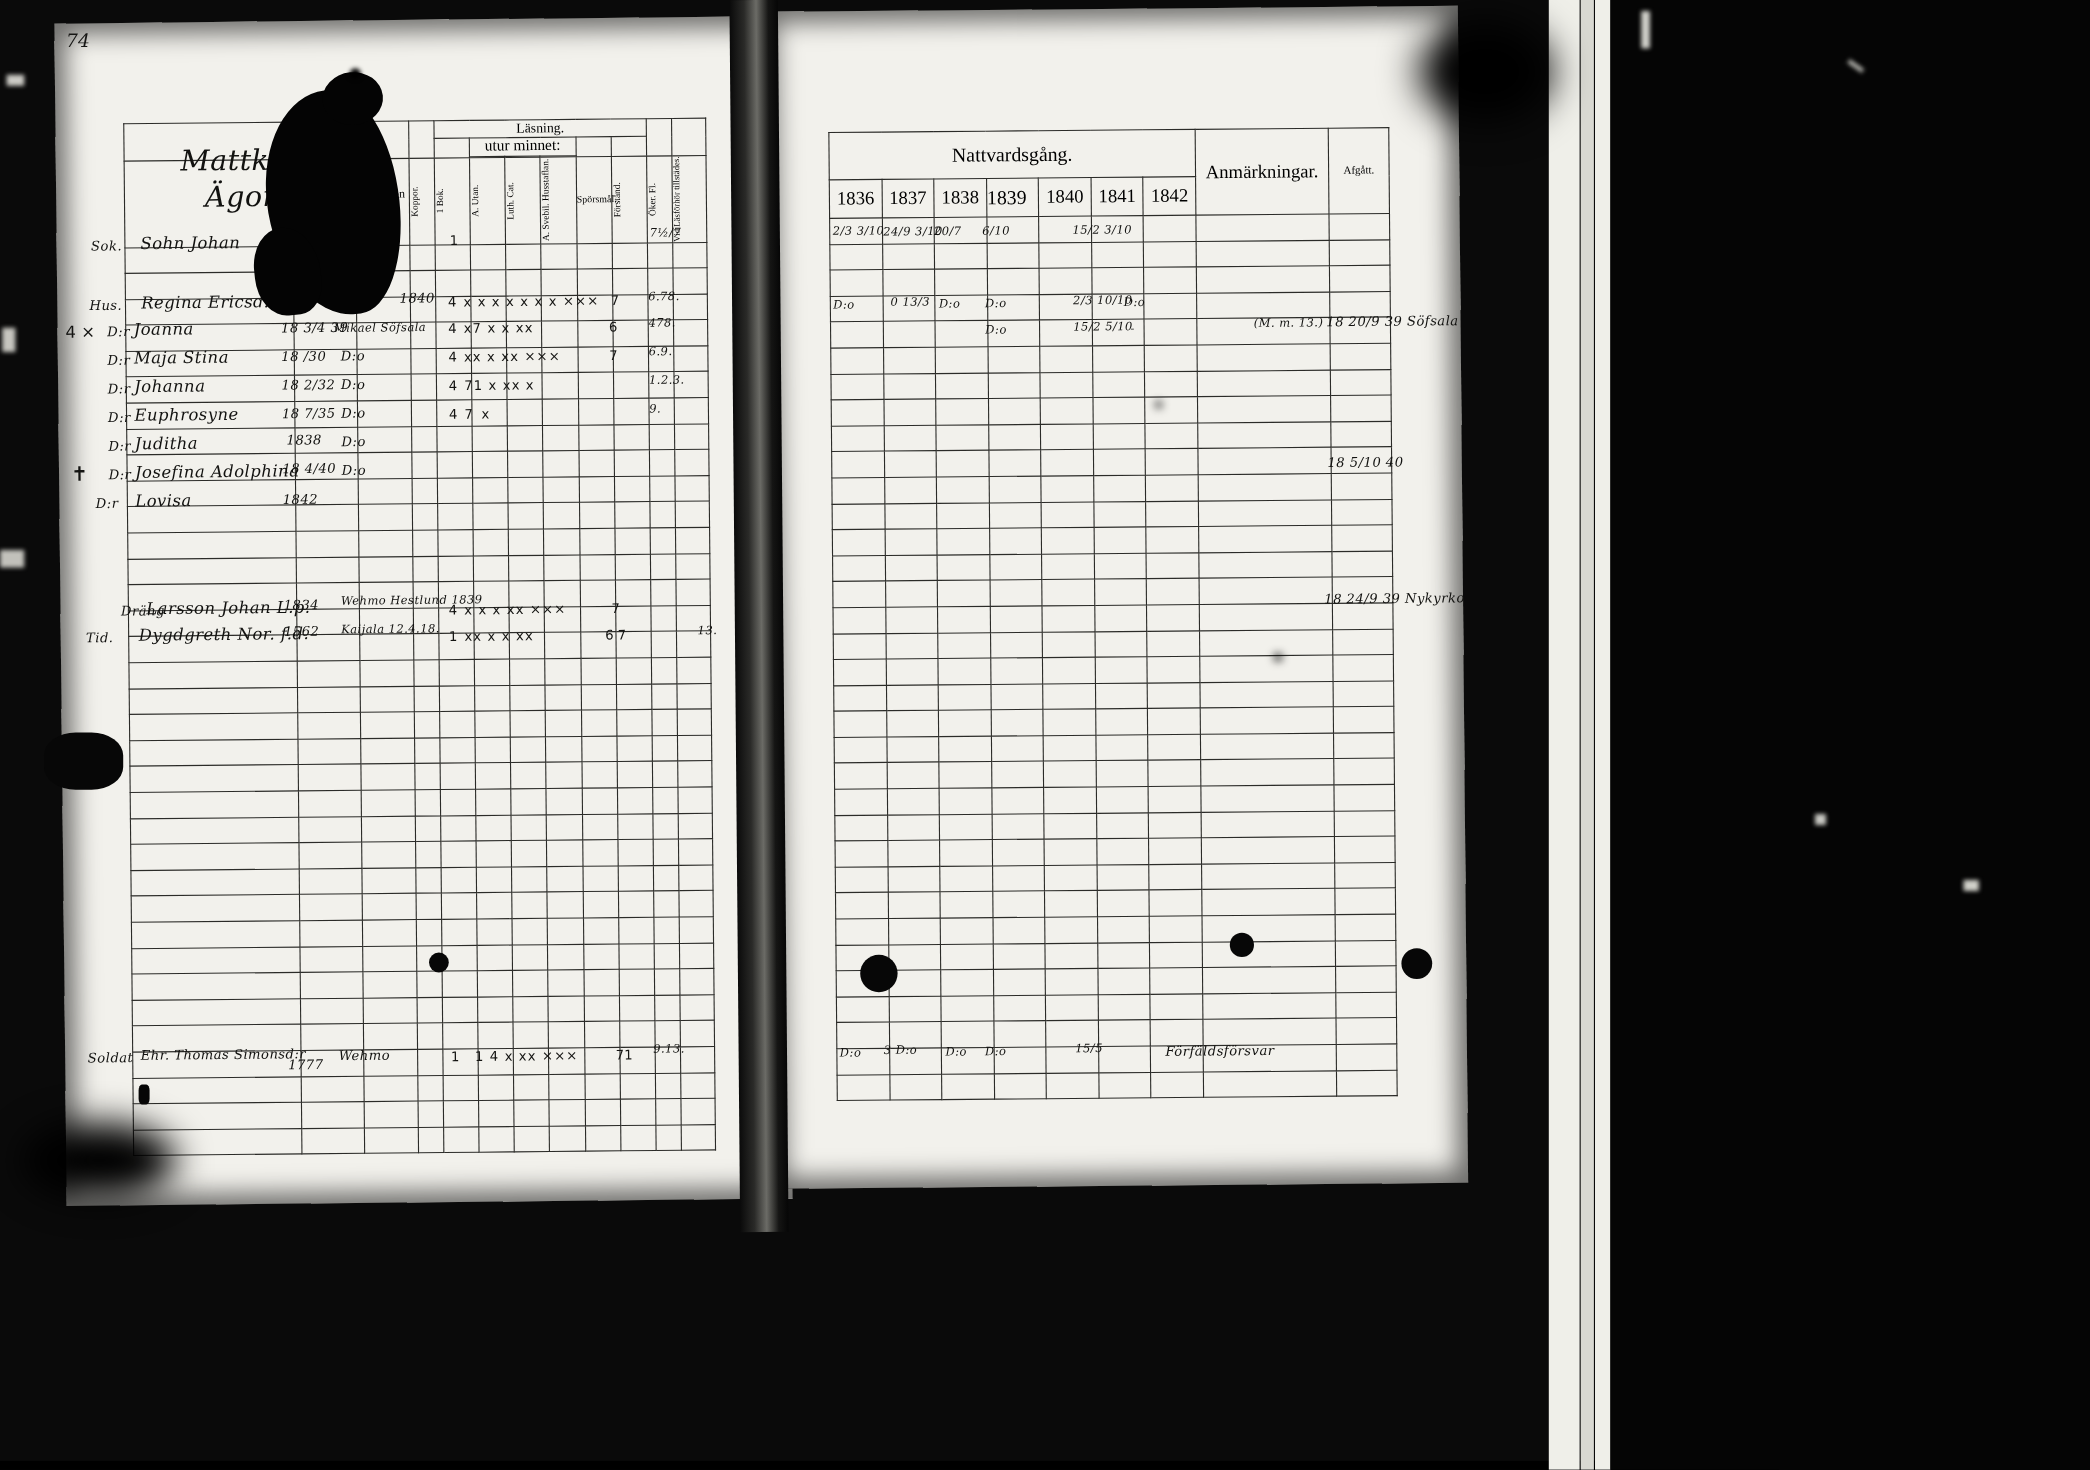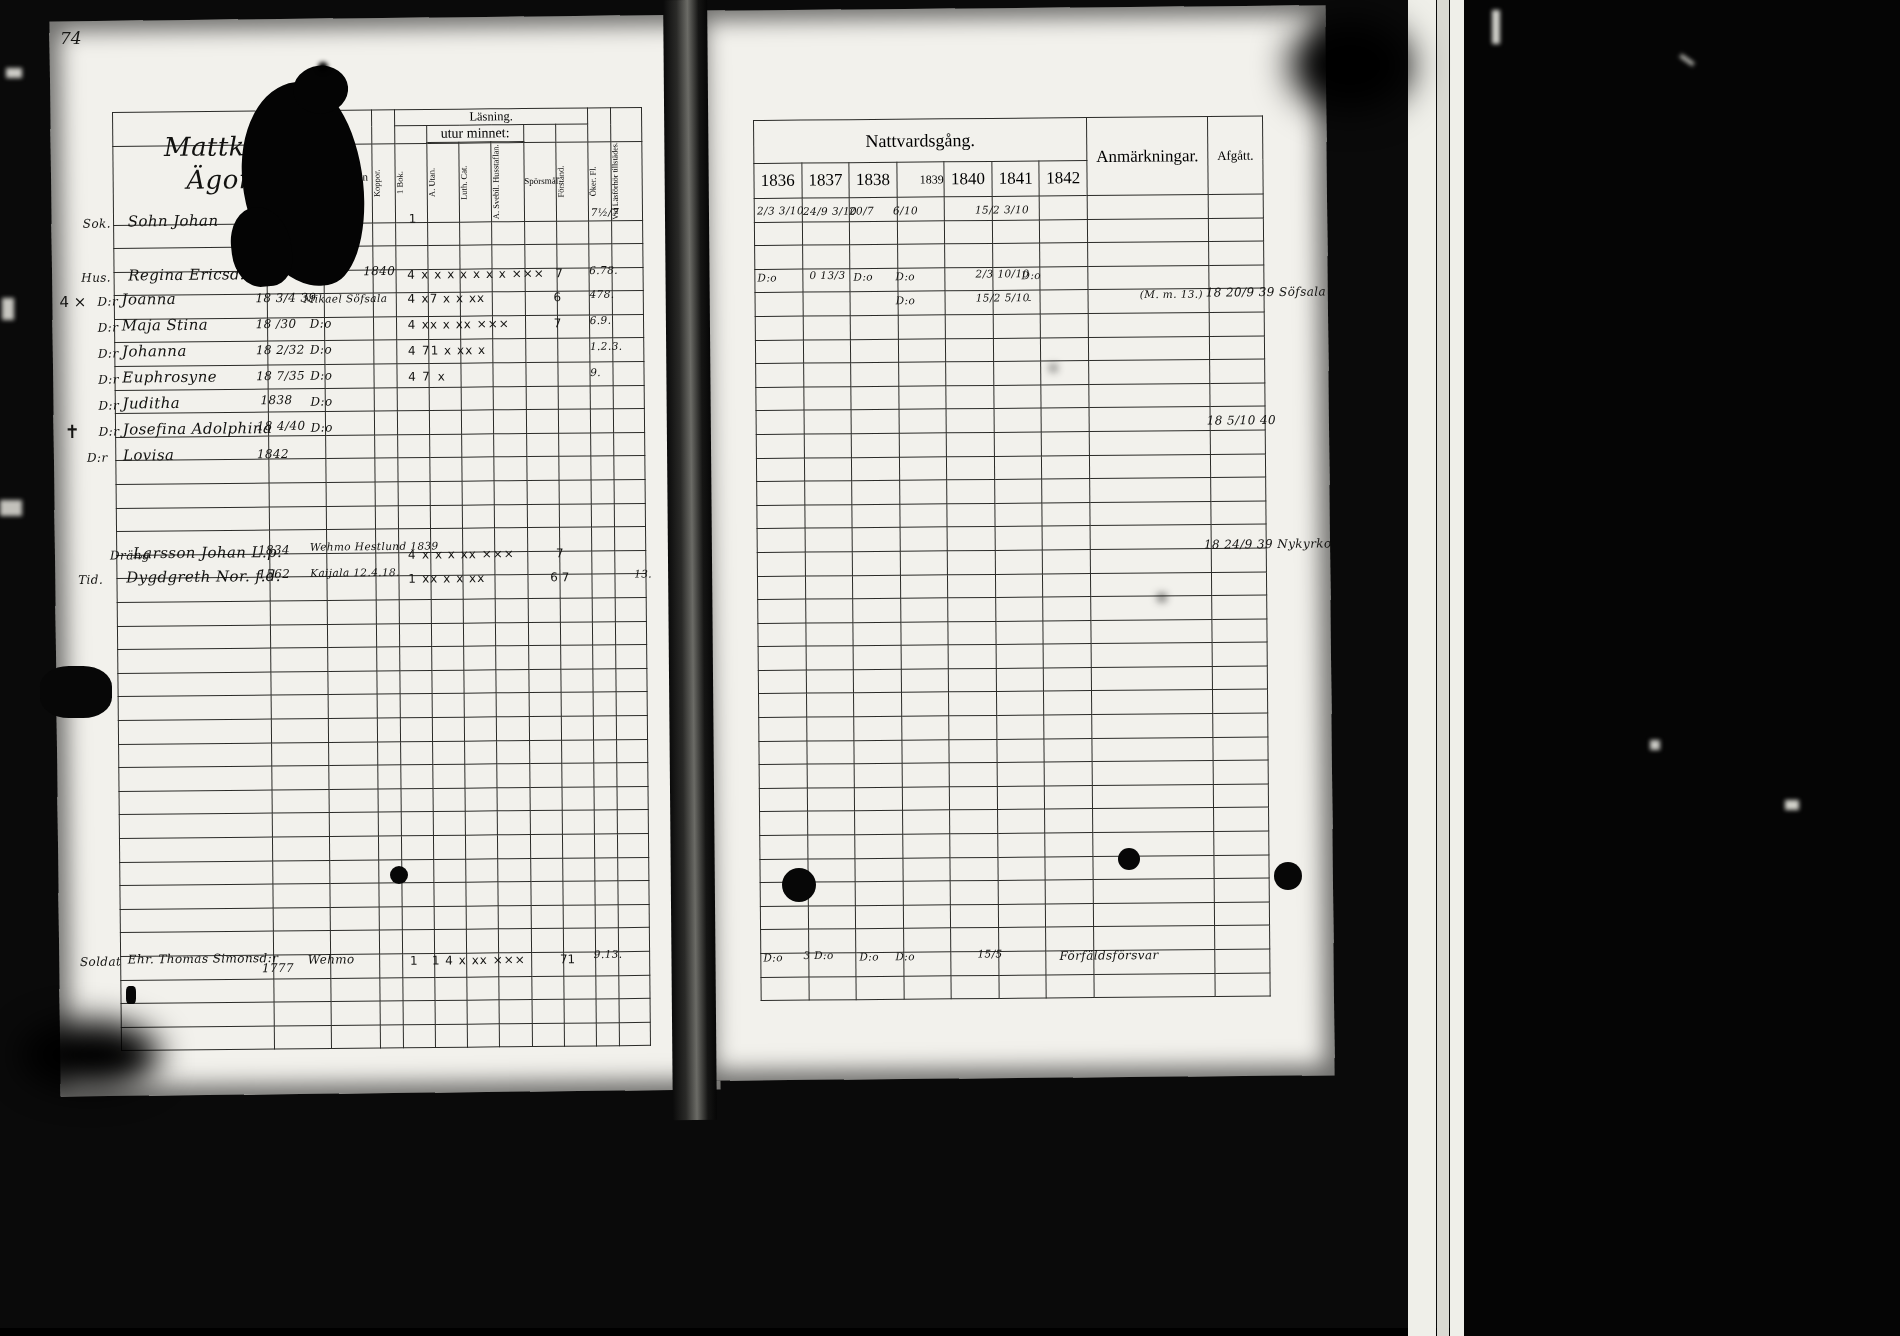"Afgått." td { font-size: 13px -> 10px }
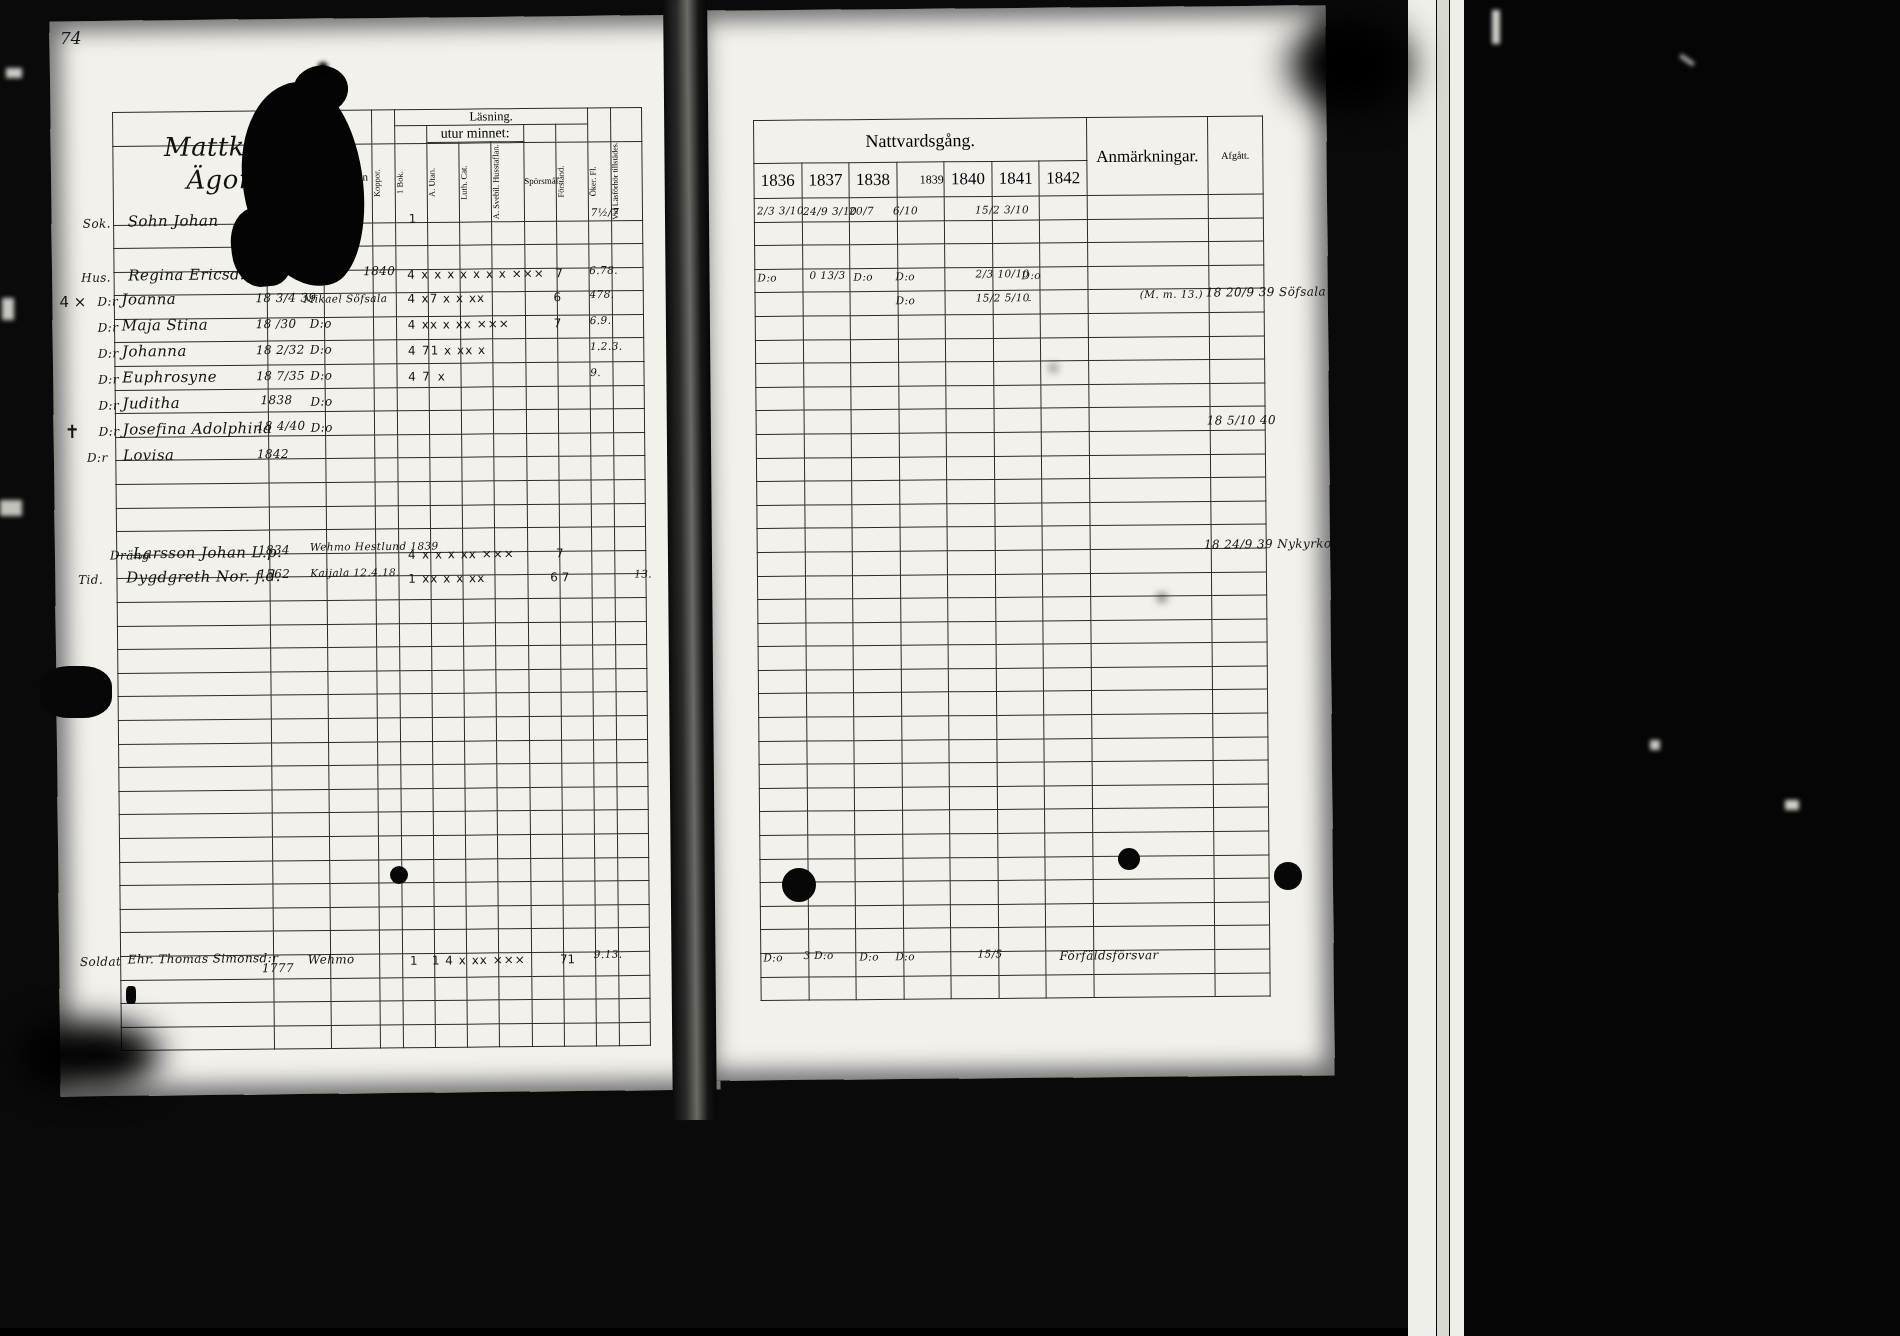"1839" td { font-size: 12px -> 18px; text-align: right -> left }
